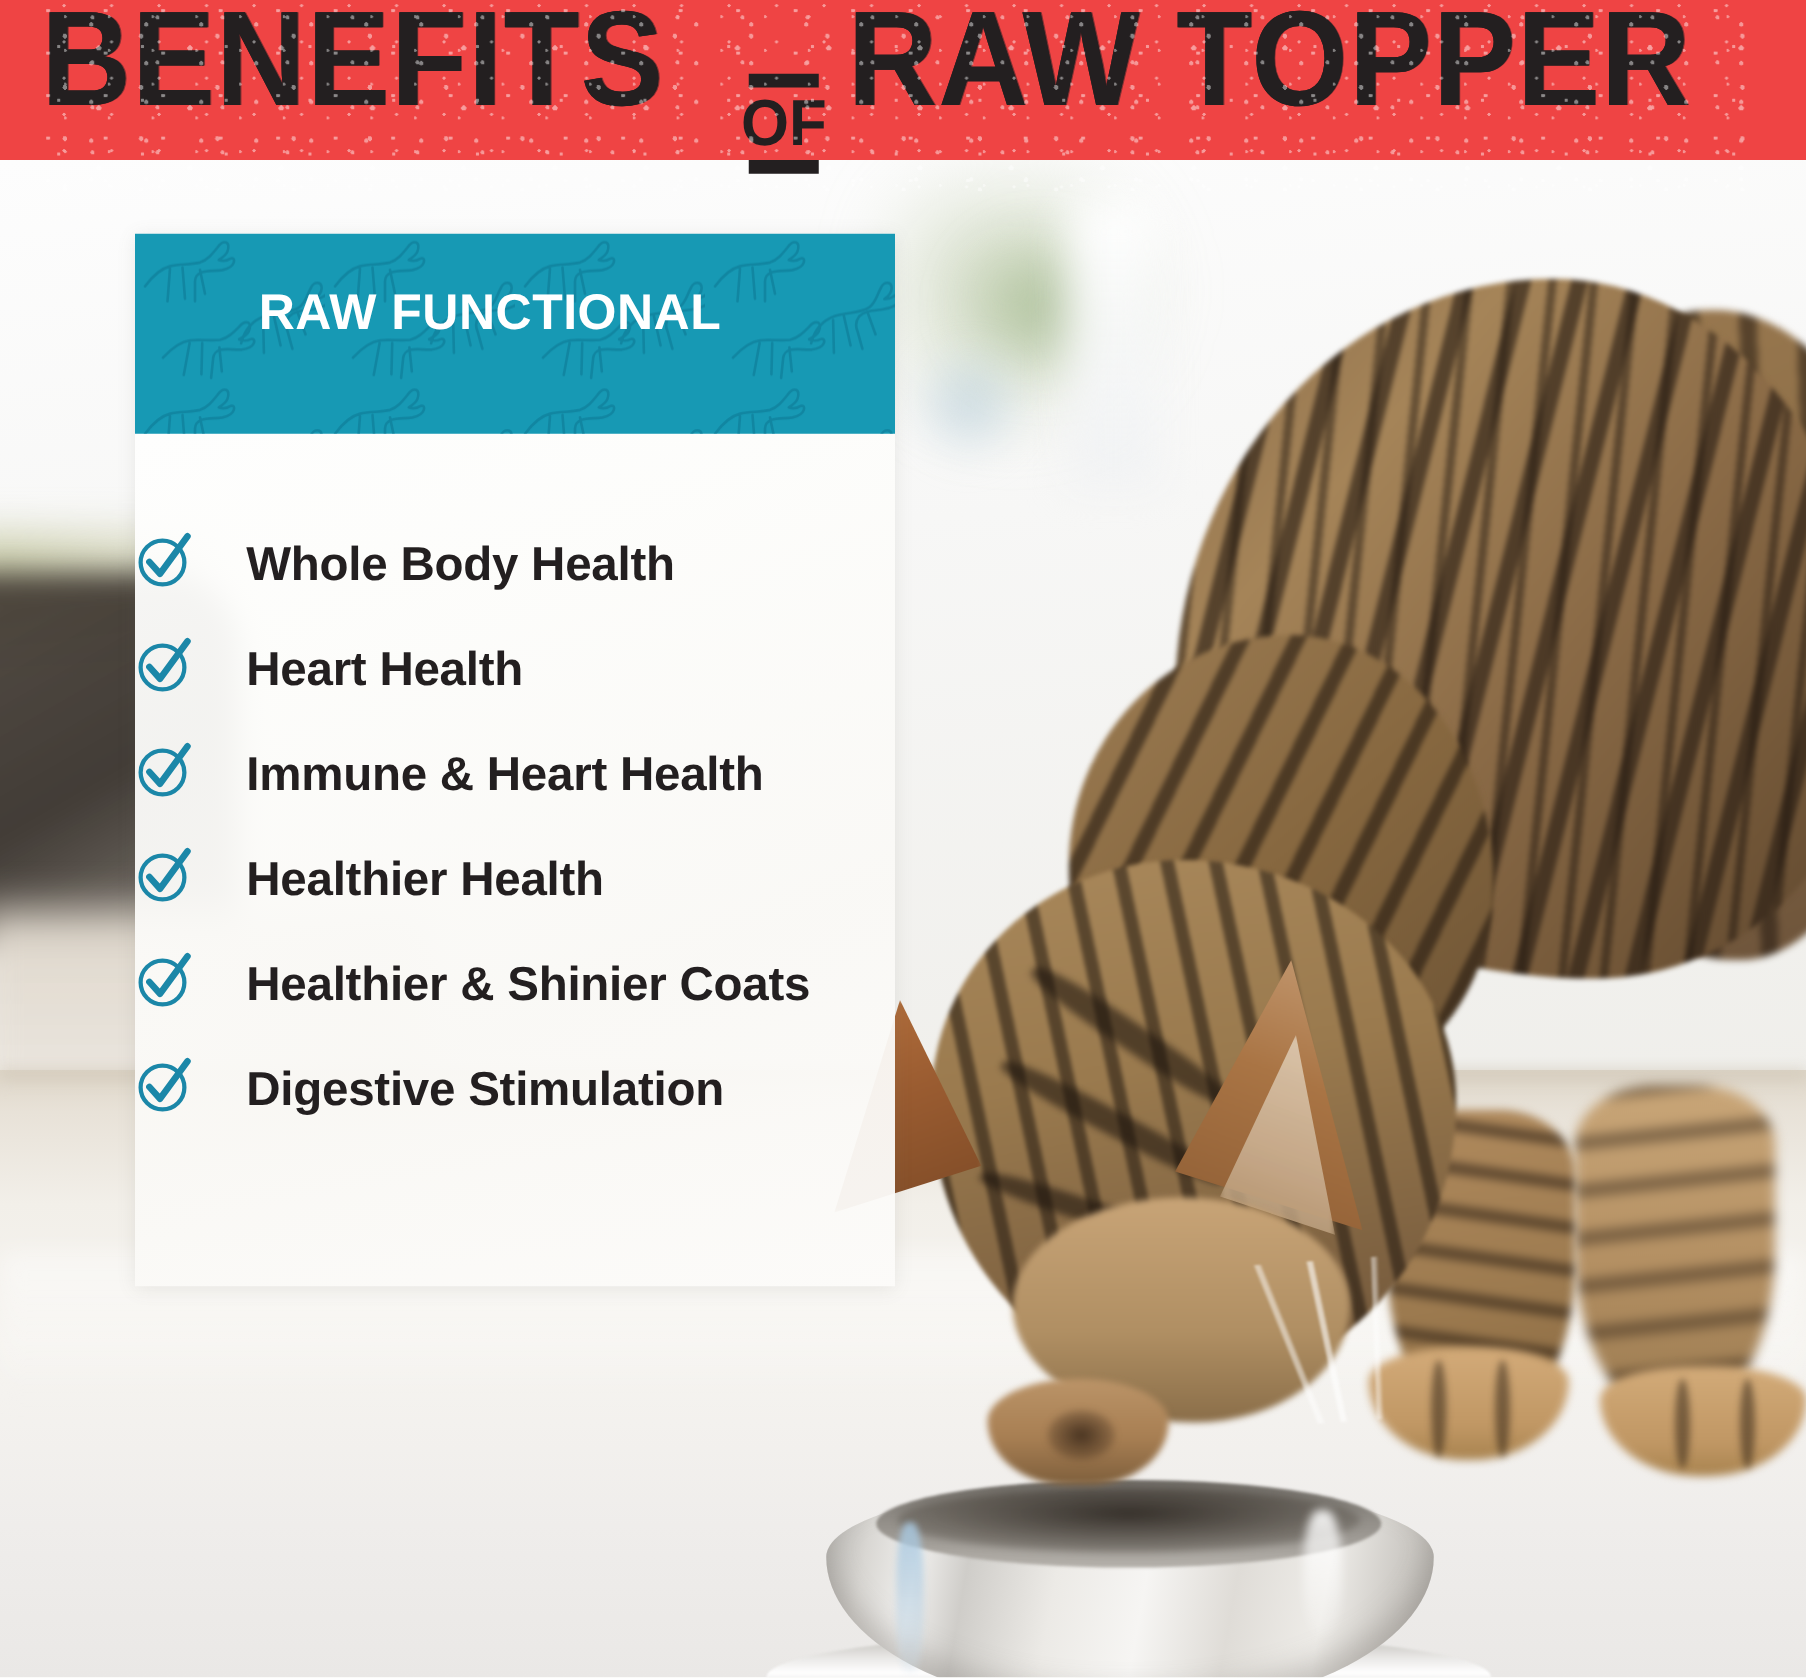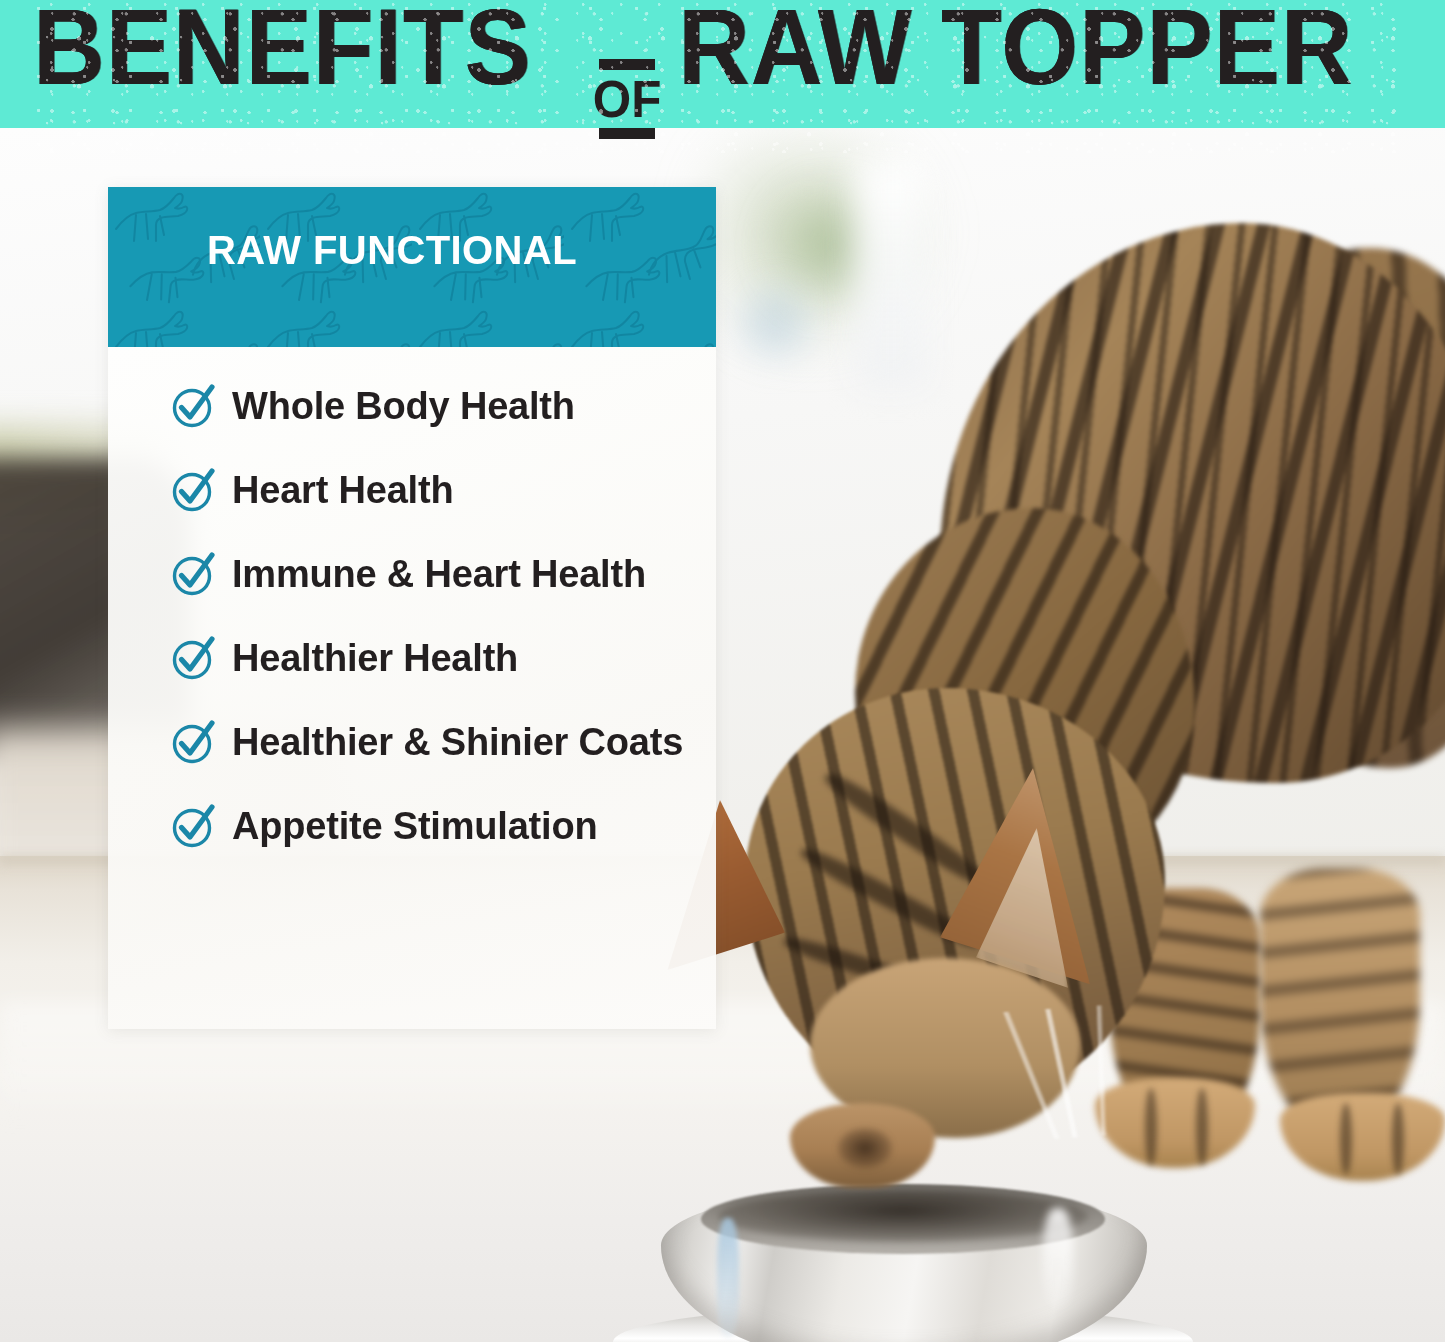"BENEFITS" .title-band { background: #5eead4 -> #ef4444 }
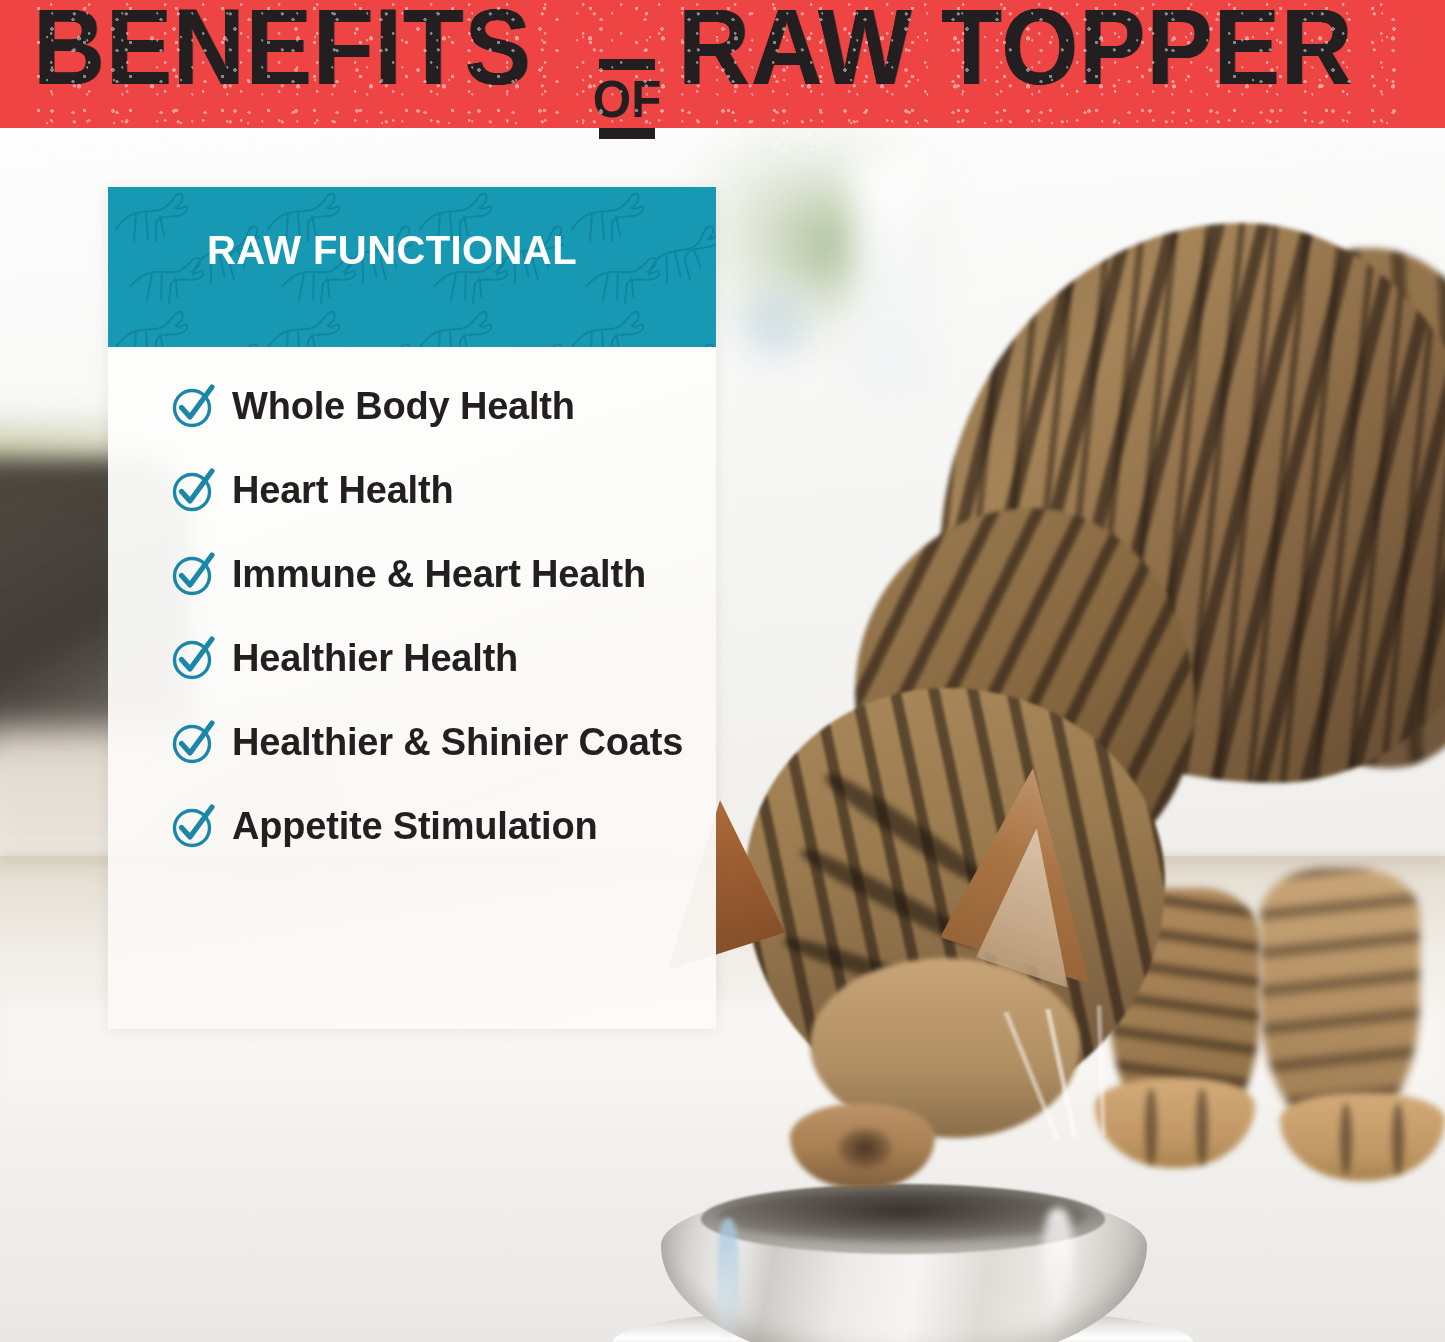"Whole Body Health" .list-item { align-items: flex-start -> flex-end; gap: none -> 27px; padding-left: 62px -> none }
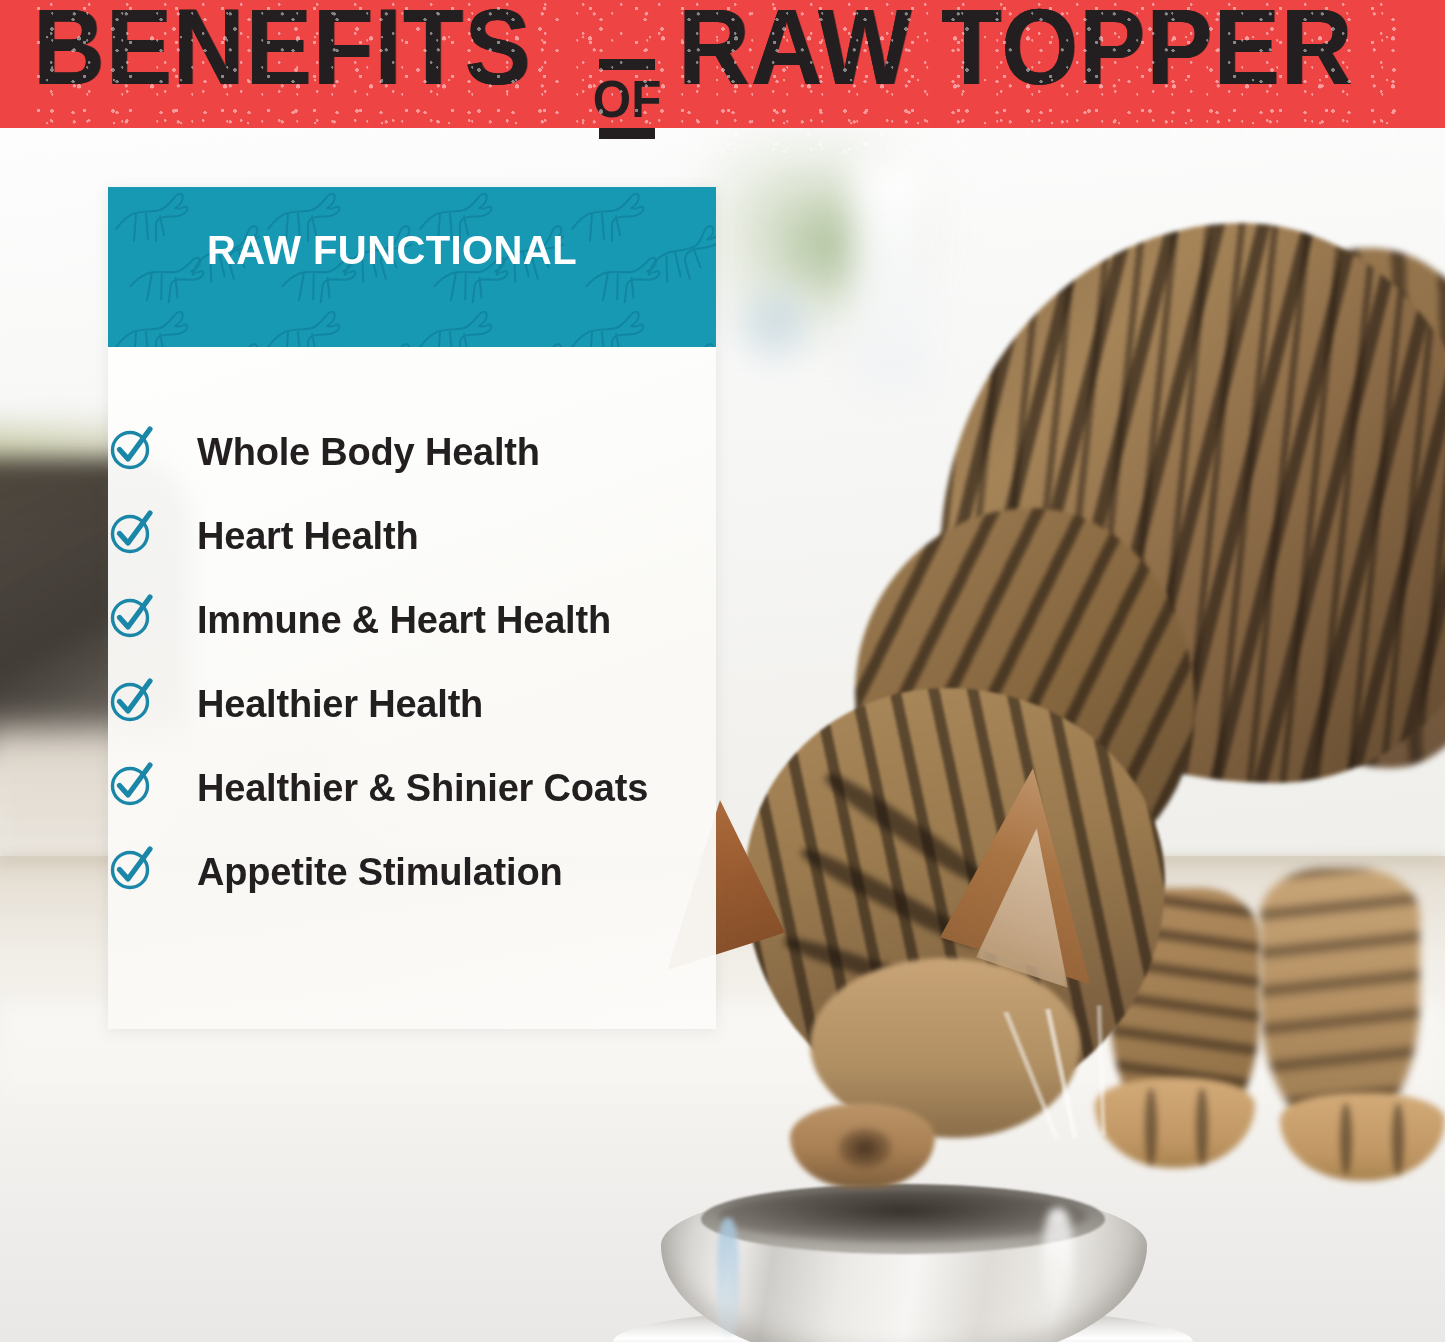"Appetite Stimulation" span.list-label { text: Appetite -> Digestive }
